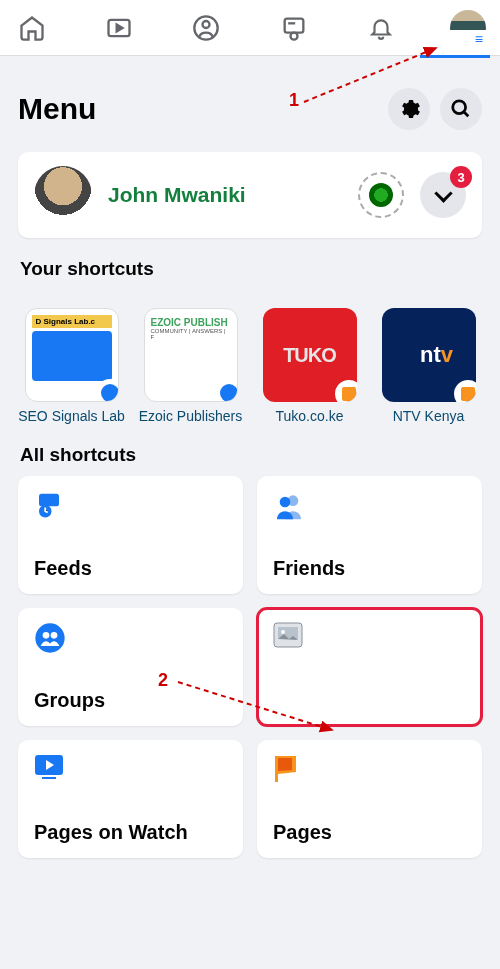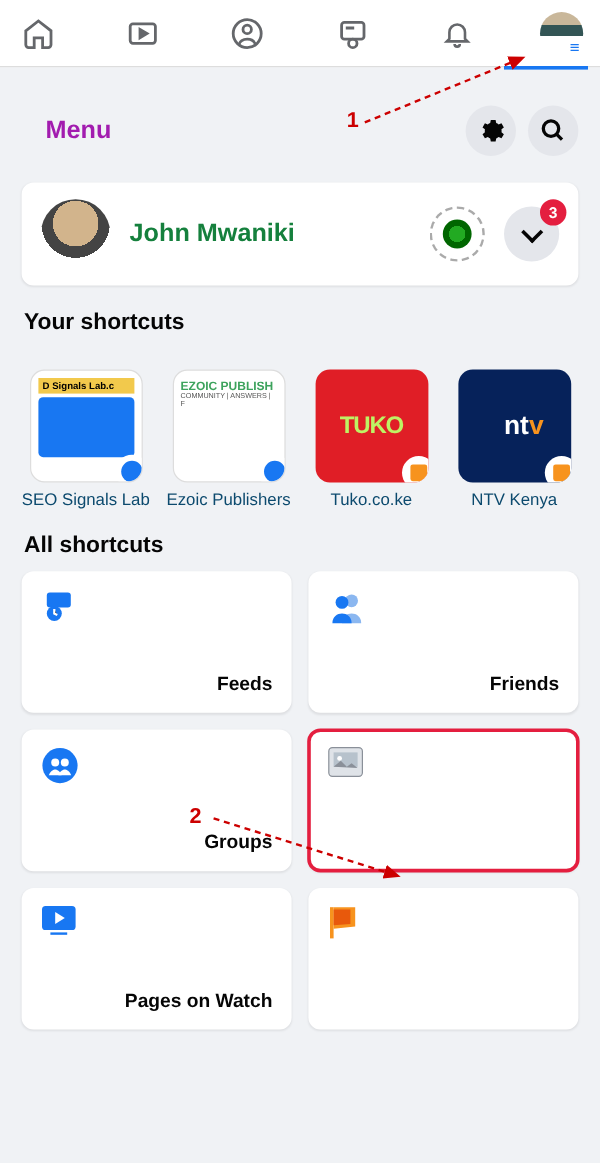"Menu" .menu-title { color: #a21caf -> #000000; font-size: 21px -> 30px; margin-left: 20px -> none }
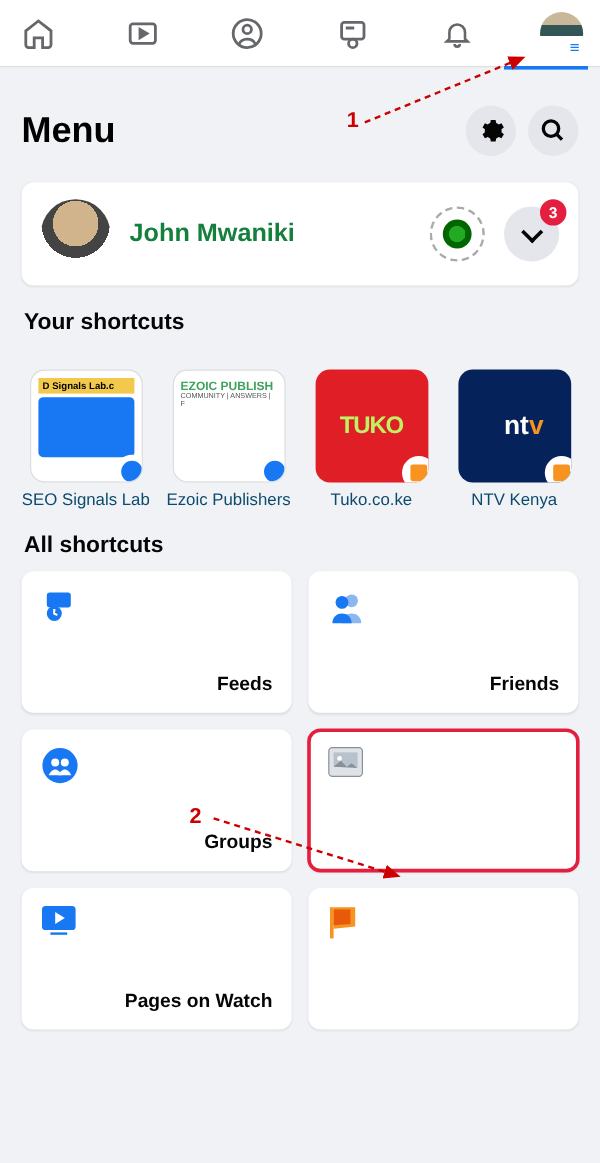"TUKO" .tuko-text { color: #bef264 -> #e5e5e5 }
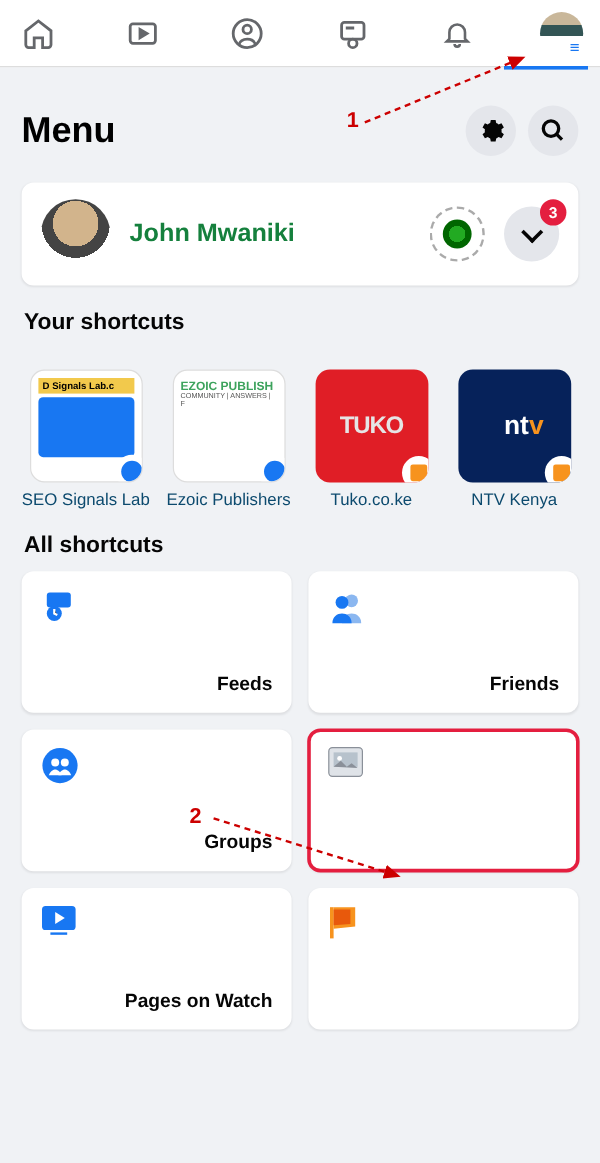"Feeds" .tile-label { font-size: 16px -> 20px; text-align: right -> none }
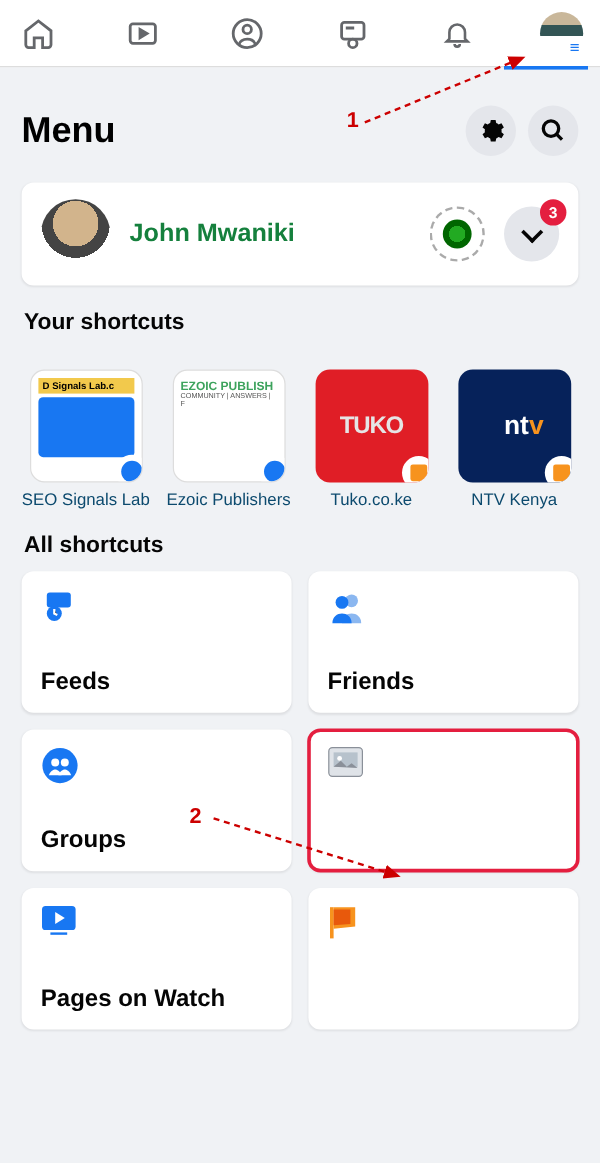"Pages" div.tile-label { html: none -> <div>Pages</div> }
